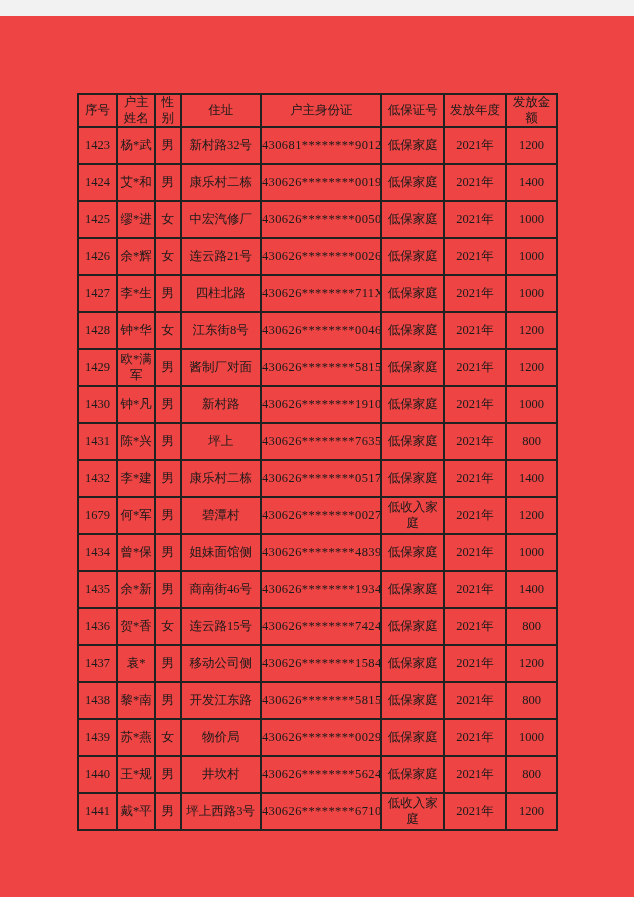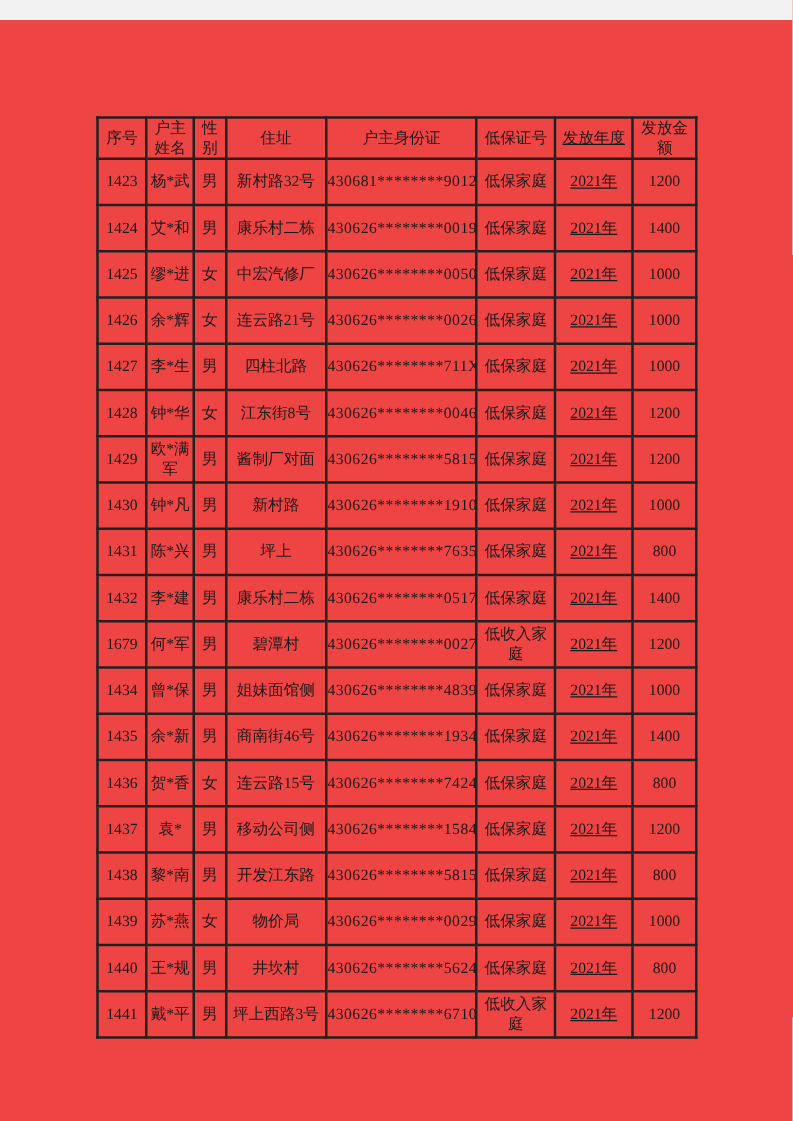"发放年度" .col6 { text-decoration: underline -> none }
